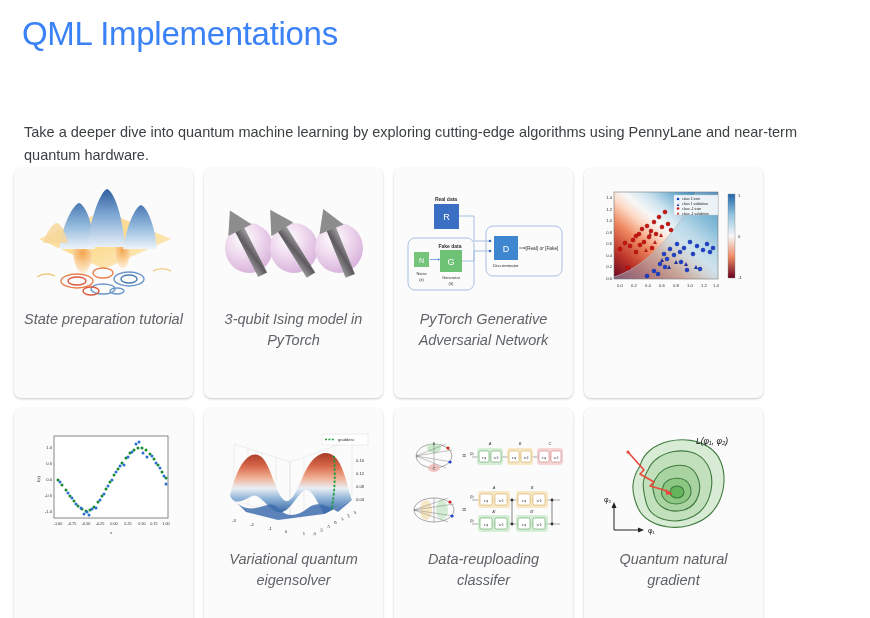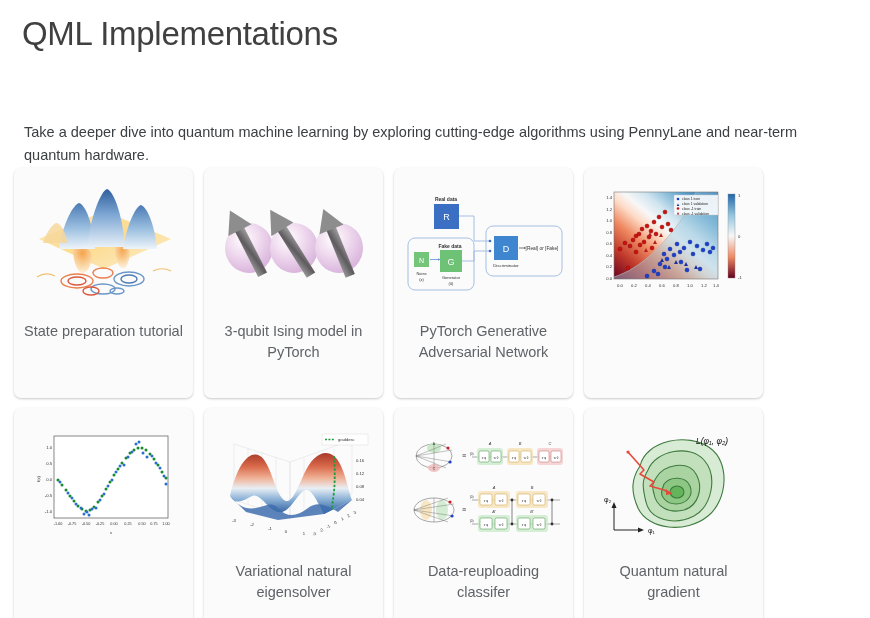"QML Implementations" .page-title { color: #404040 -> #3b82f6 }
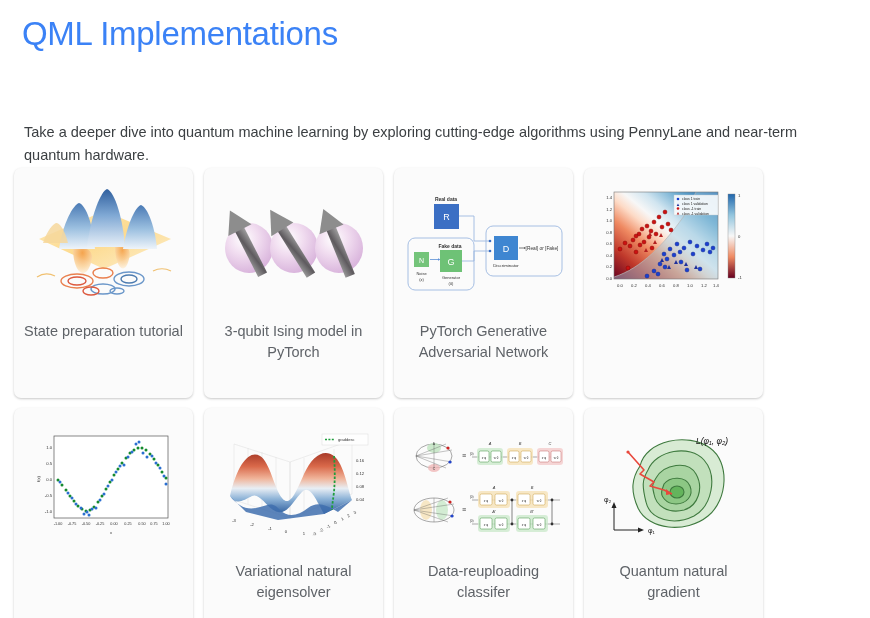"State preparation tutorial" .card-title { font-style: none -> italic; margin-top: 12px -> 0 }
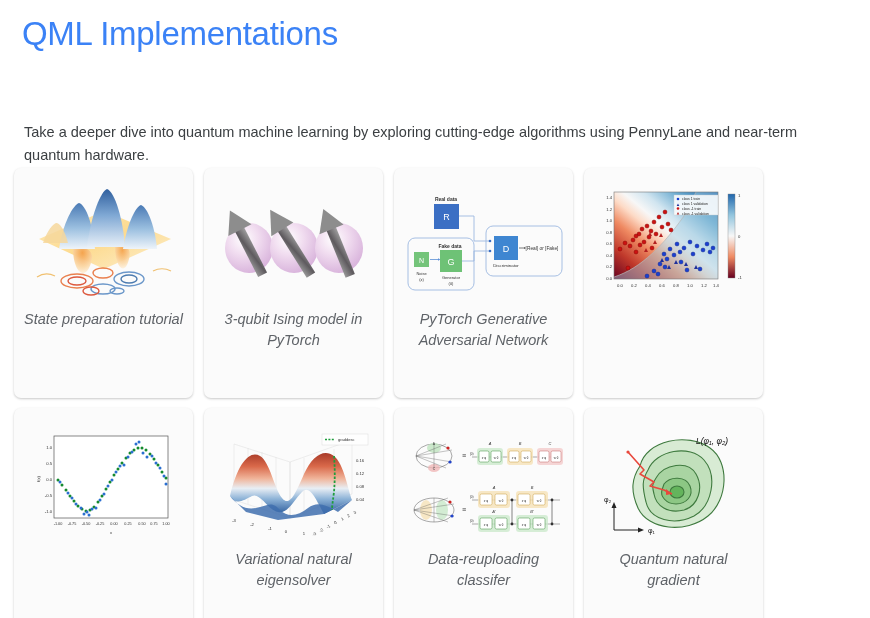"Variational natural eigensolver" div.card-title { text: natural -> quantum }
